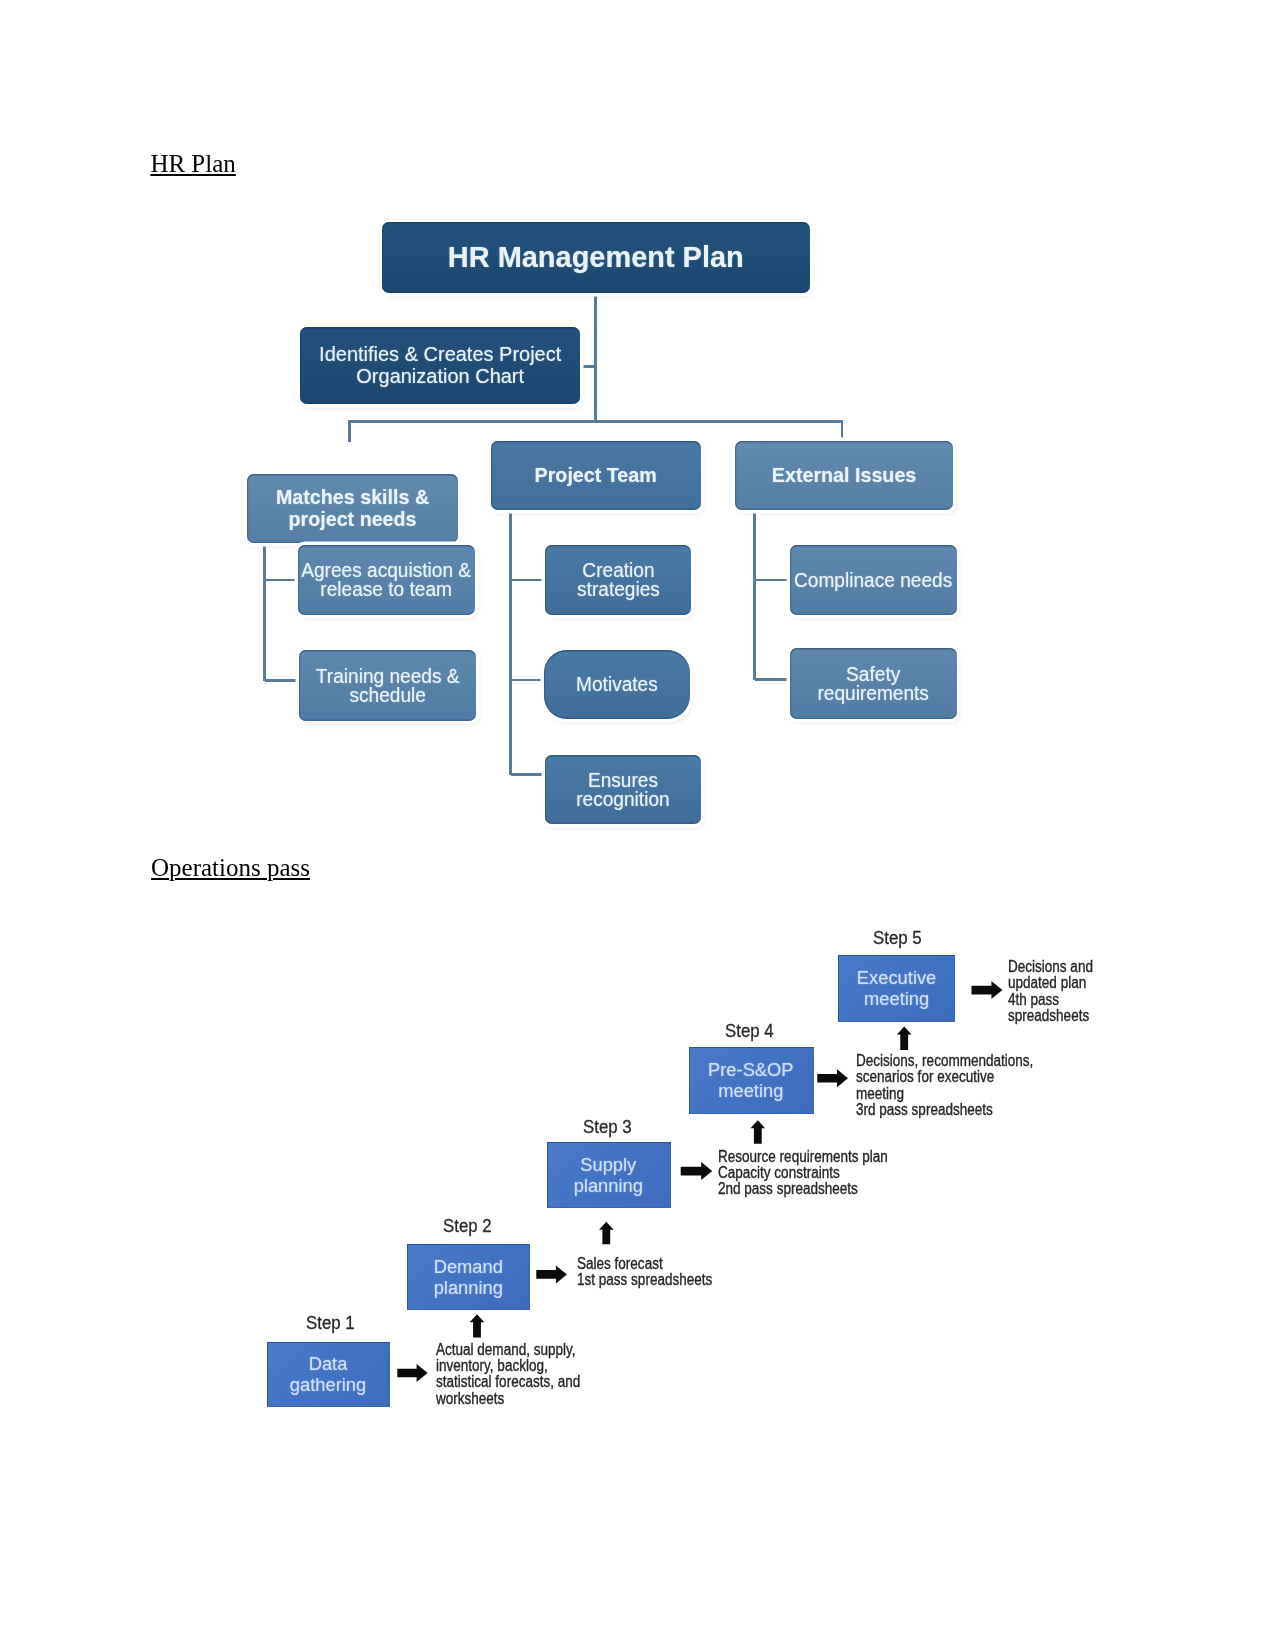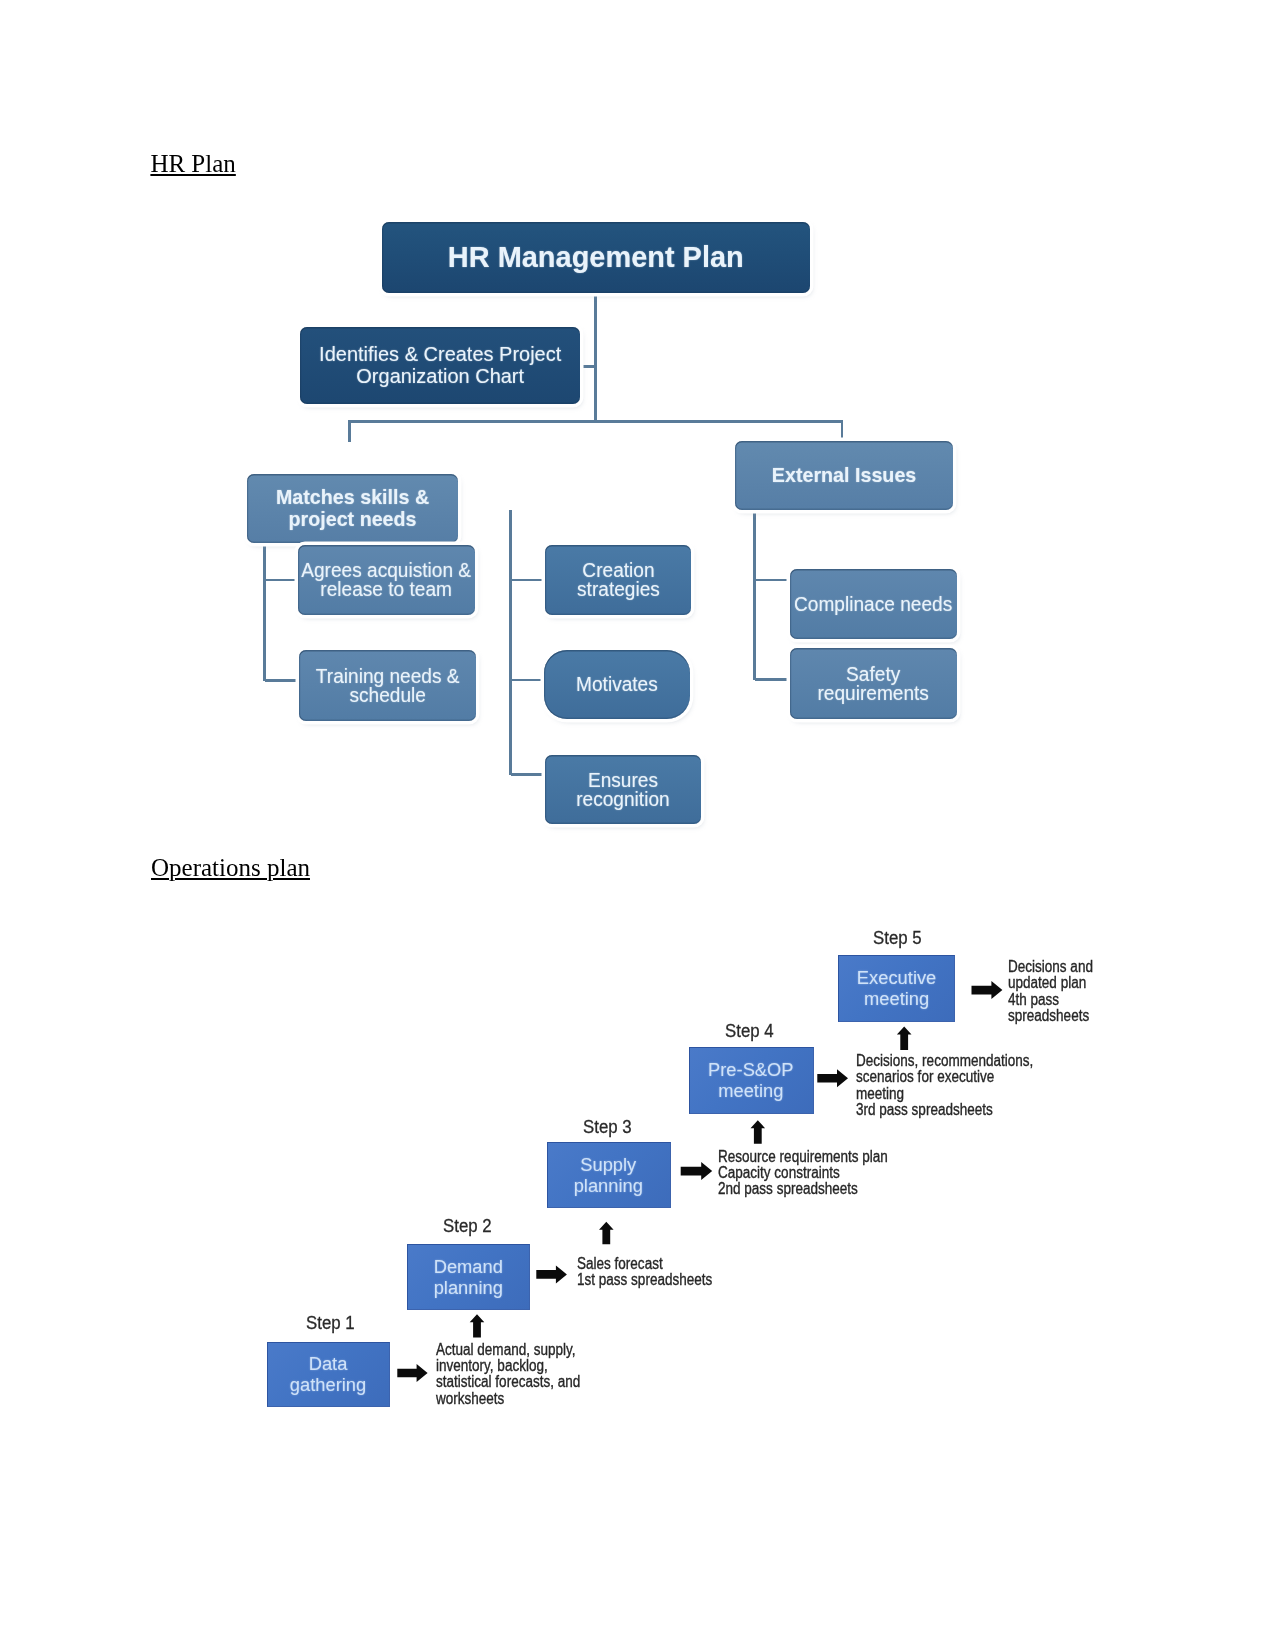"Project Team" div.hrbox { html: none -> <div> <div> <span> <span>Project Team</span> </span> </div> </div> }
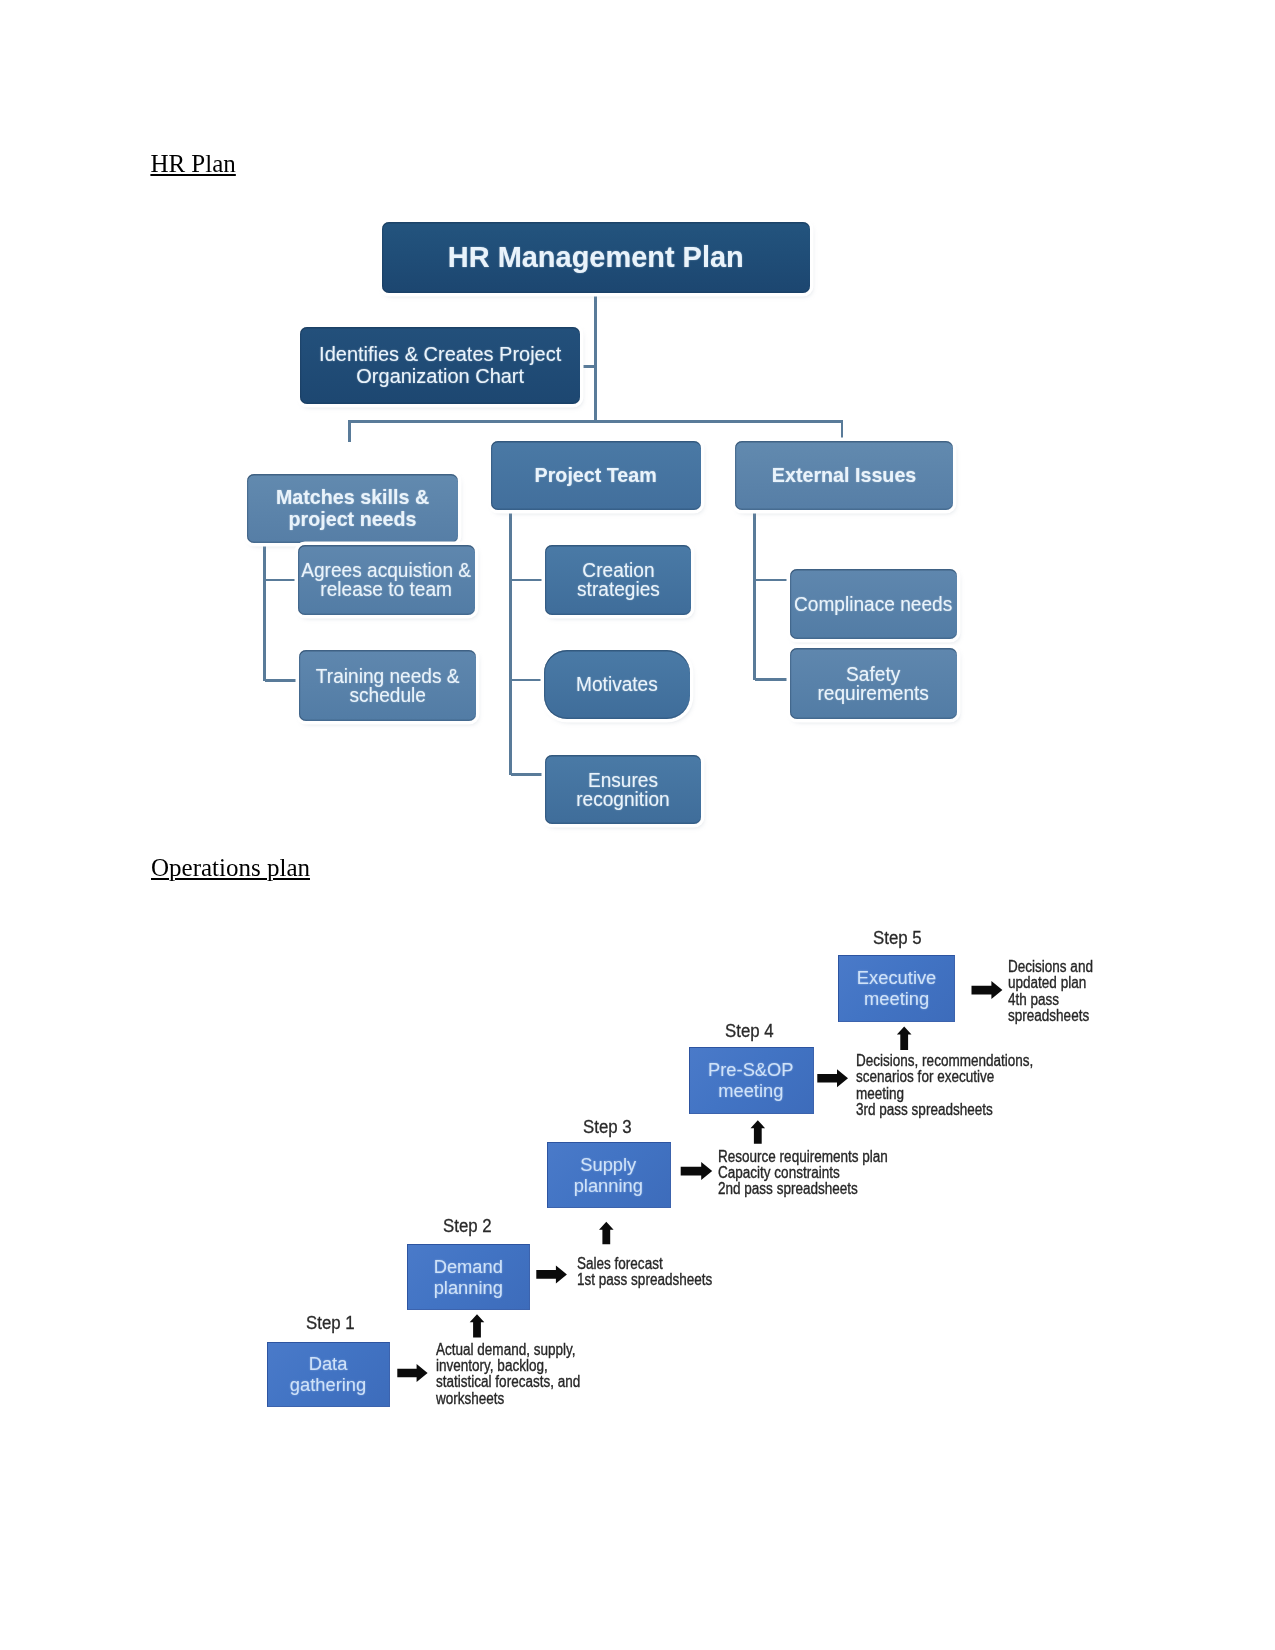"Complinace needs" div.hrbox { margin-top: 24px -> none }
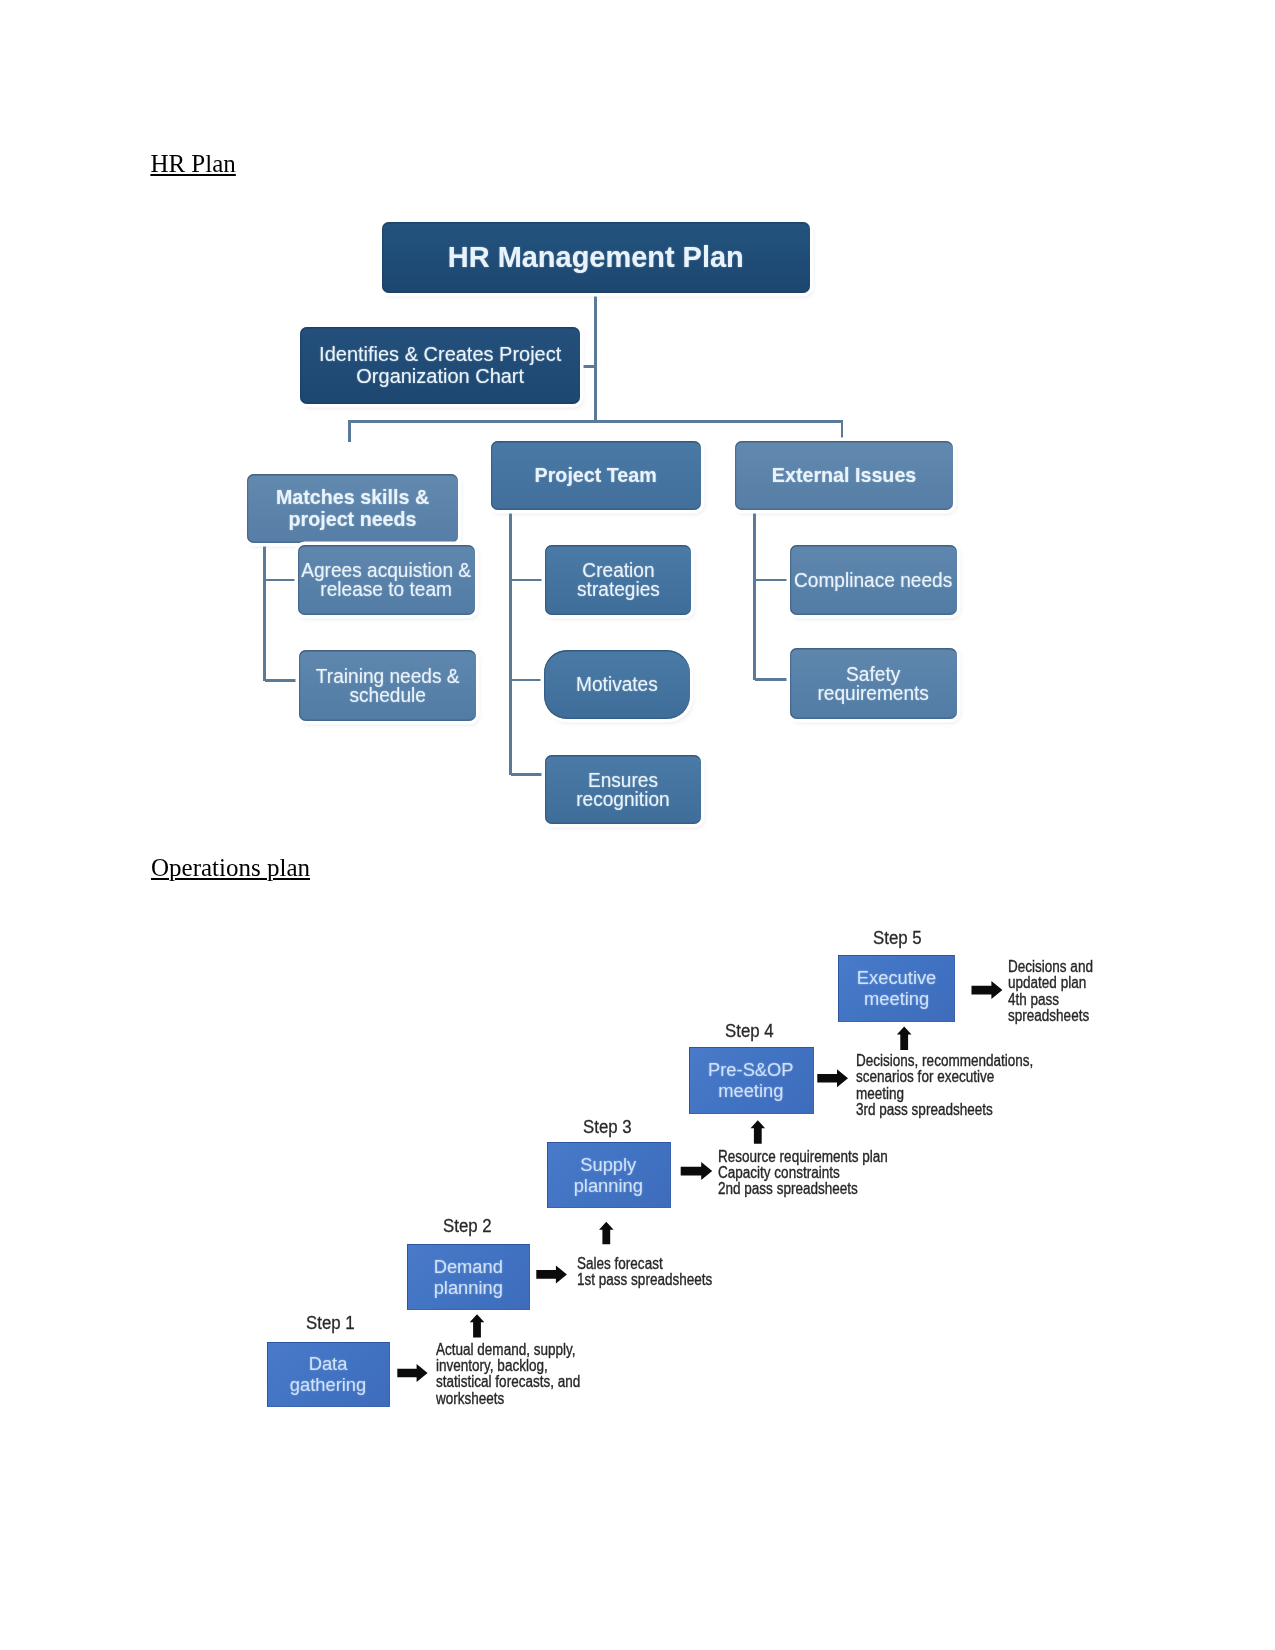"Operations plan" u { text: plan -> pass }
